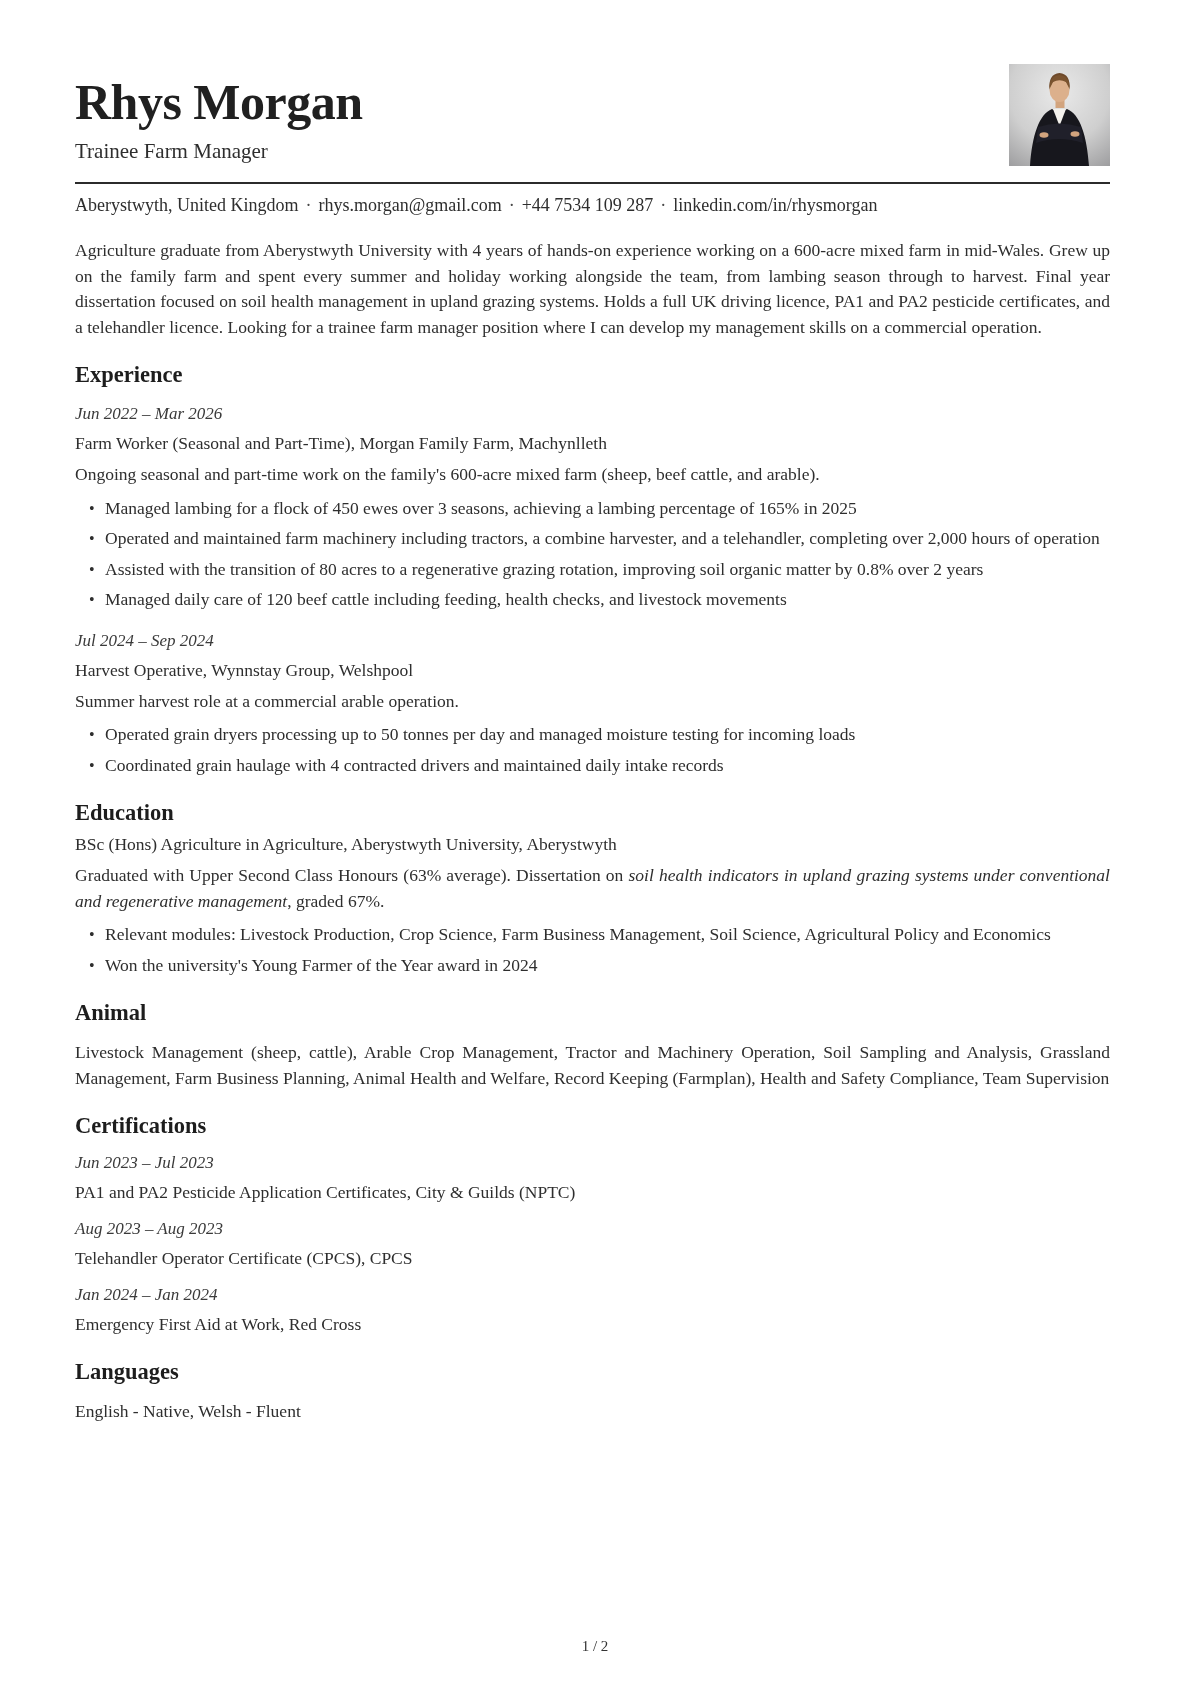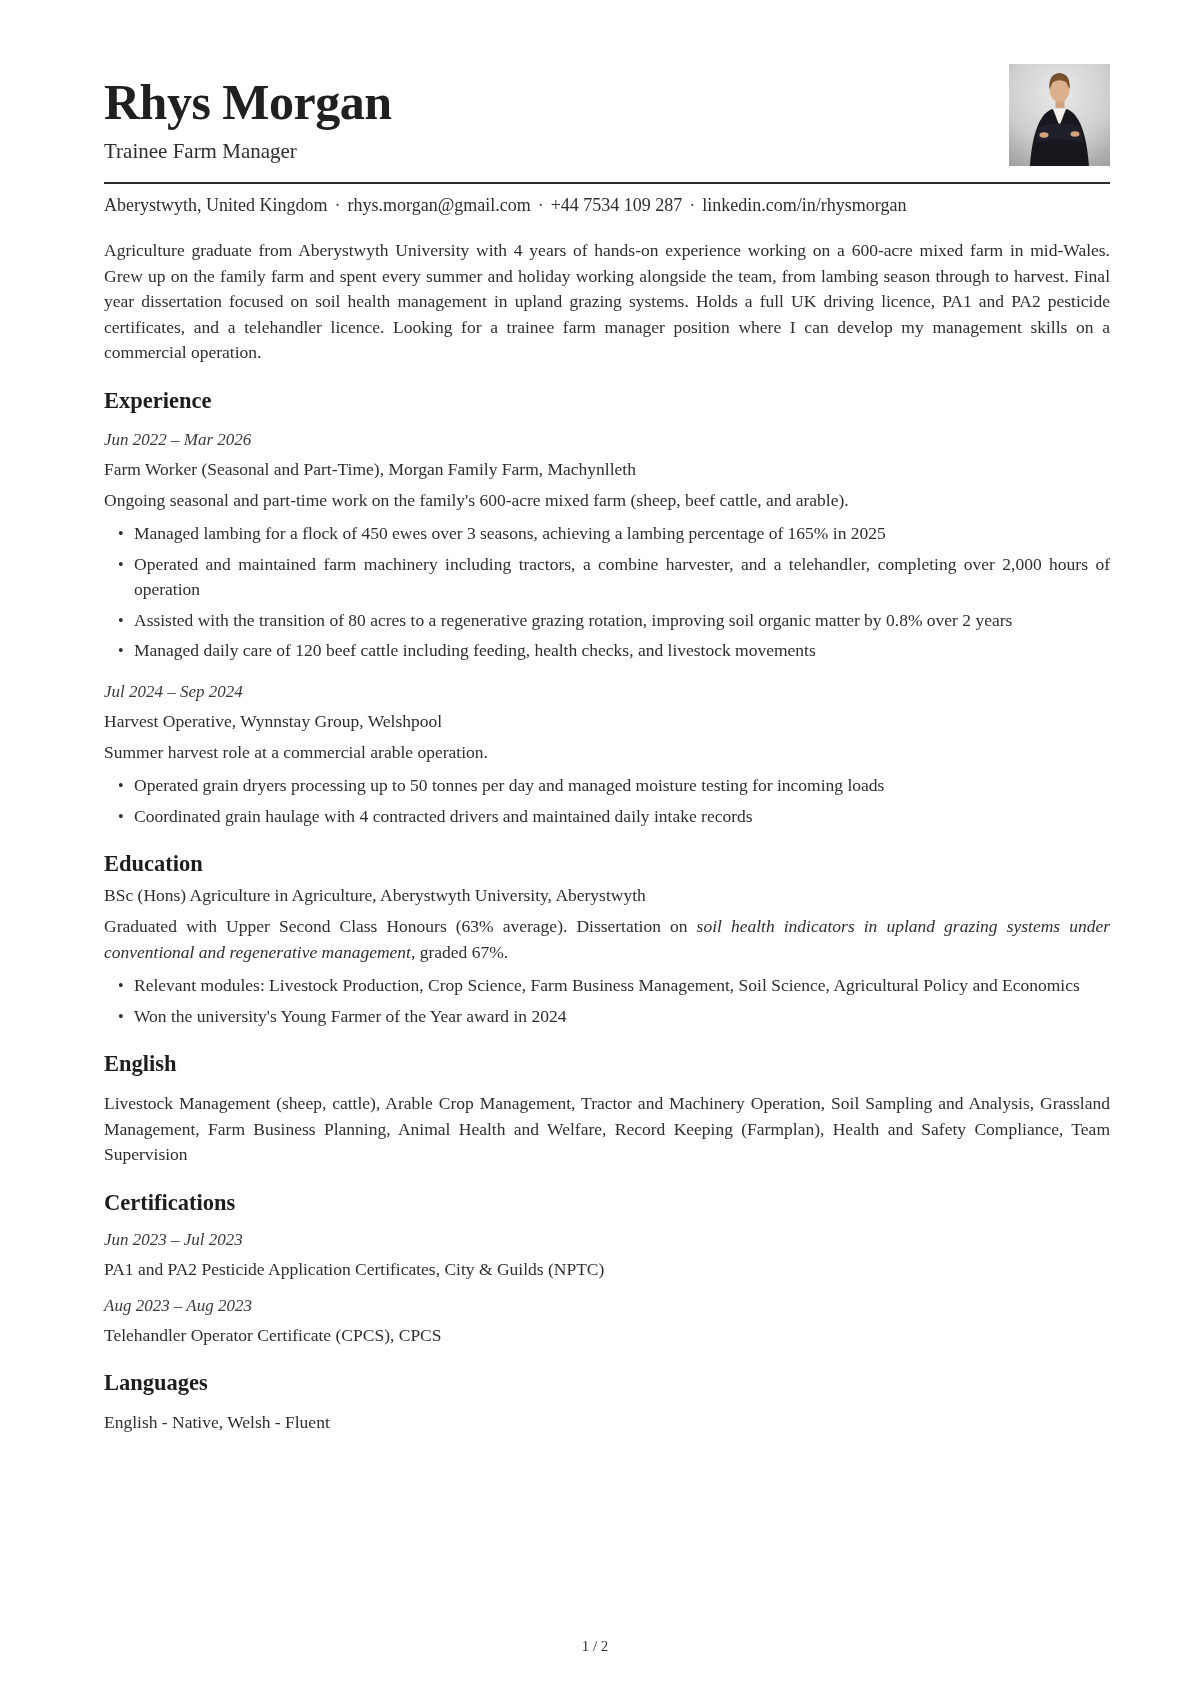"Rhys Morgan" .page { padding: 64px 80px 0 104px -> 64px 80px 0 75px }
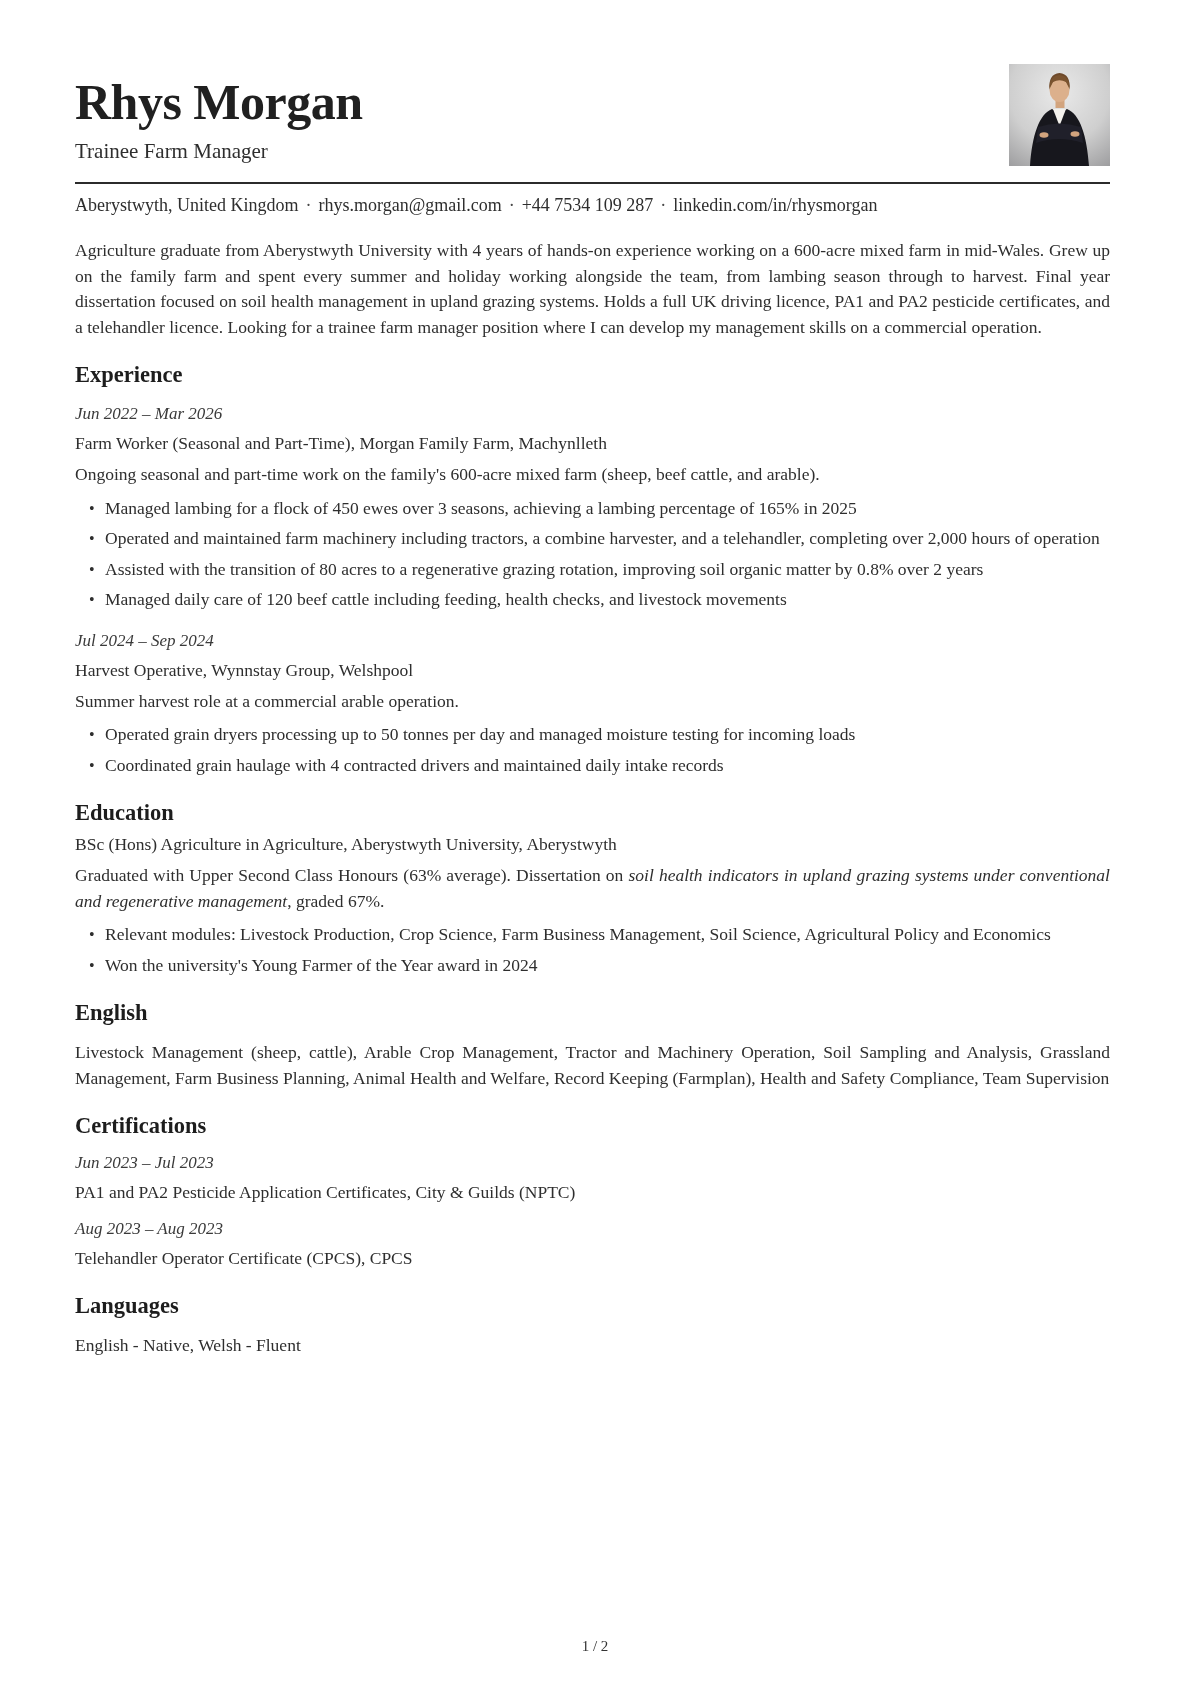"English" h2 { text: English -> Animal }
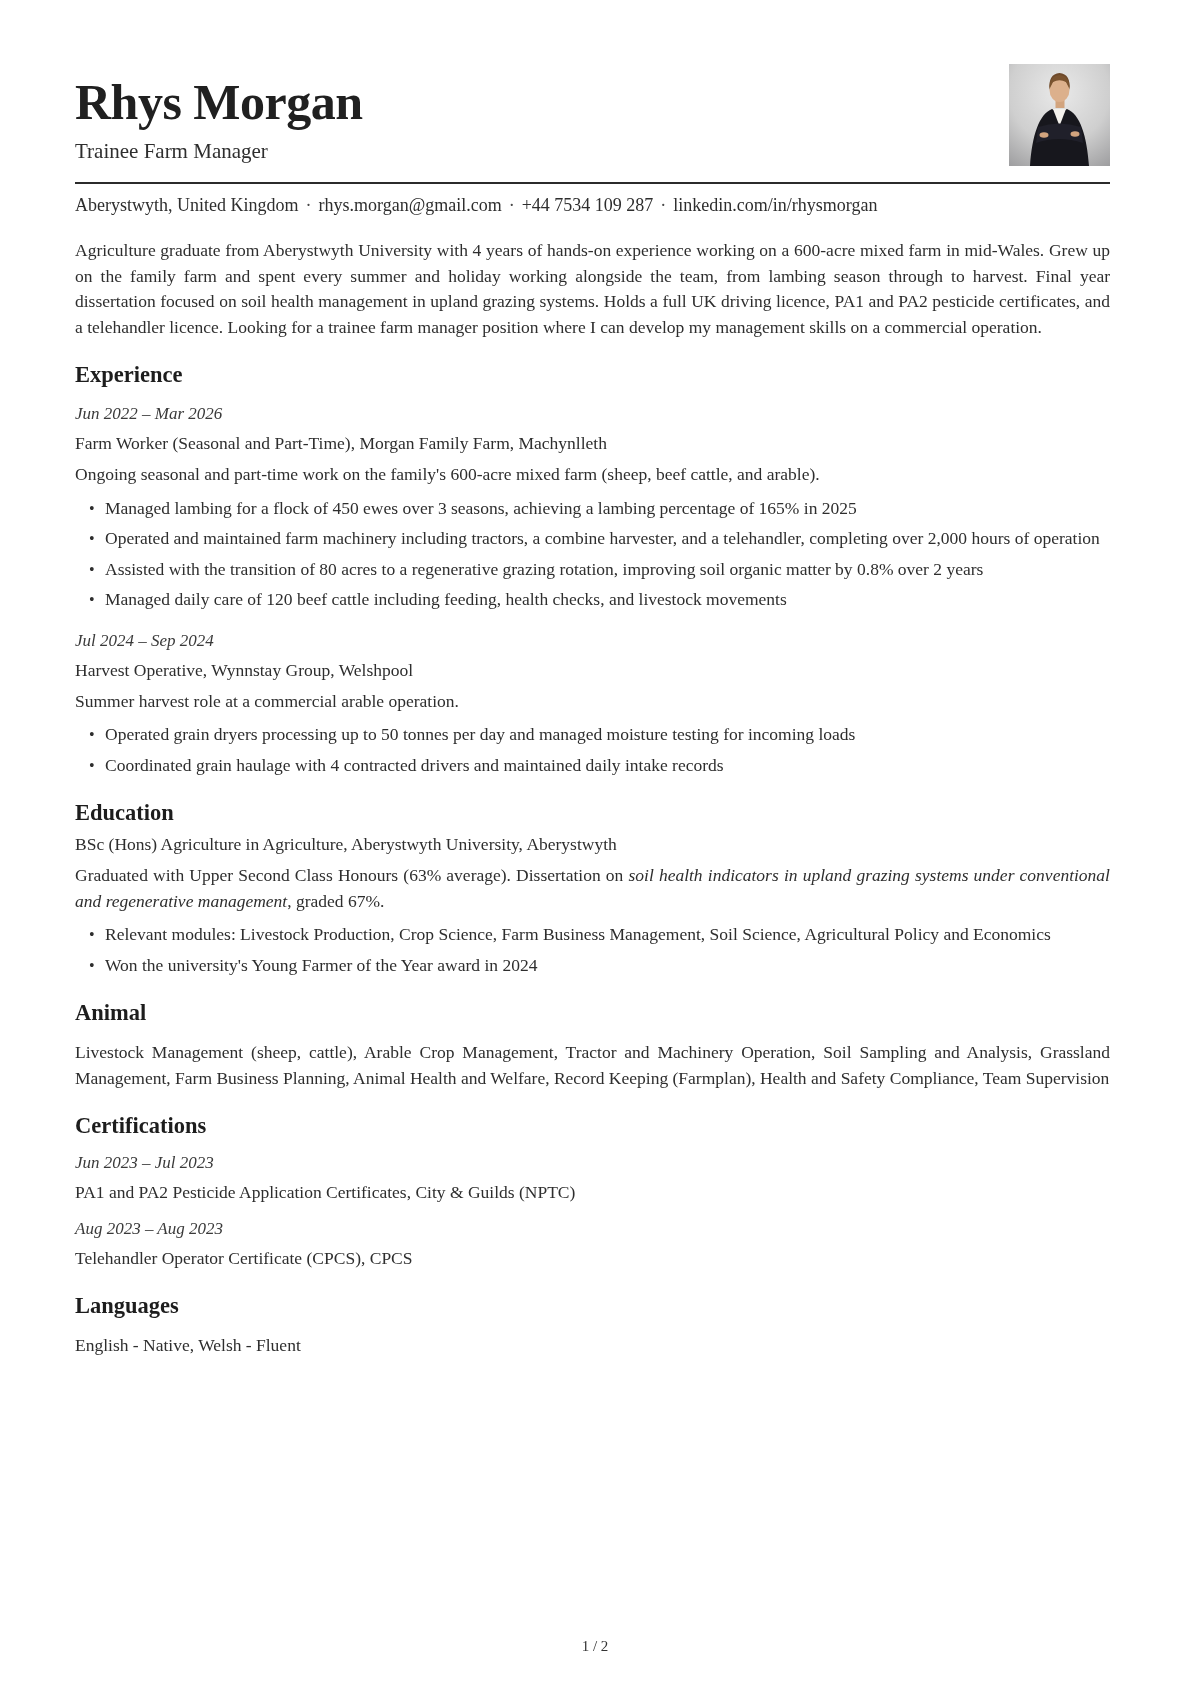"Jan 2024 – Jan 2024" div.cert { html: none -> <div> <div>Jan 2024 – Jan 2024</div> <div><span>Emergency First Aid at Work,</span><span> Red Cross</span></div> </div> }
